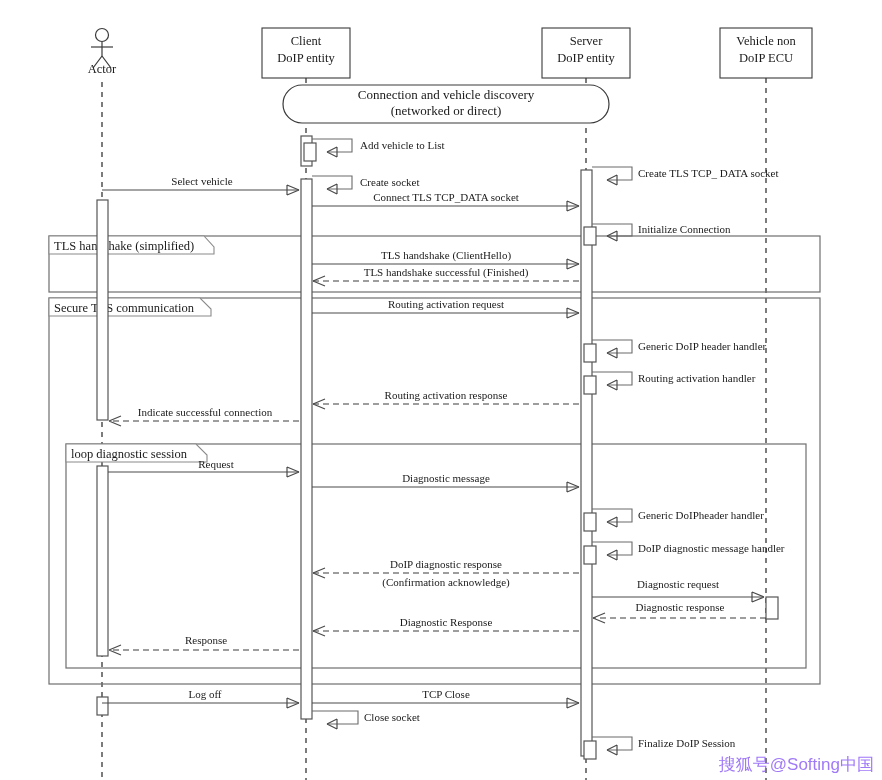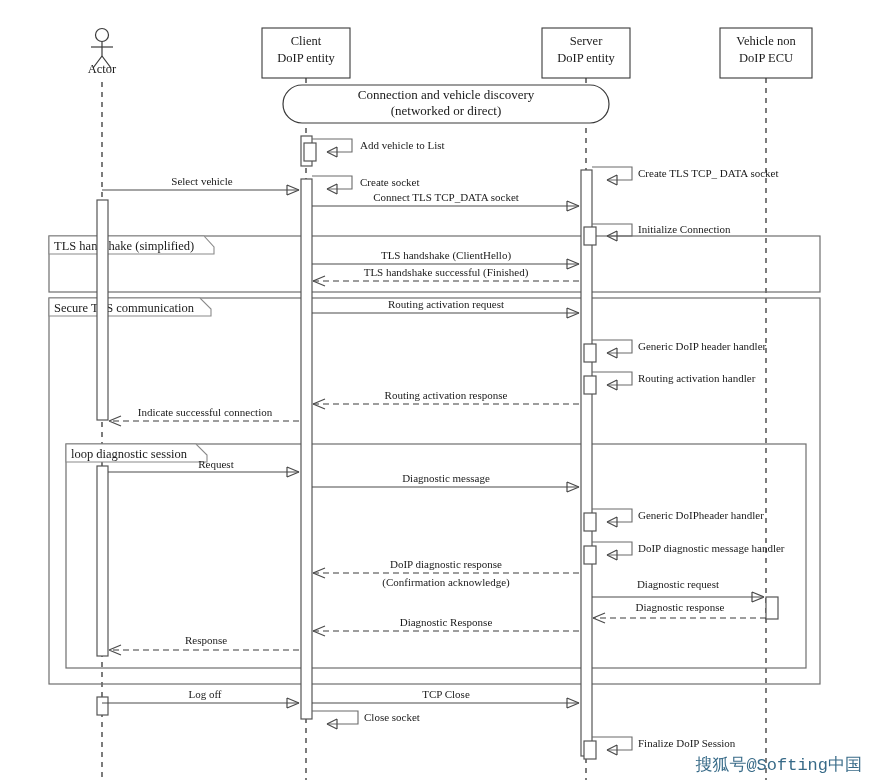"搜狐号@Softing中国" .watermark { color: #0c4a6e -> #8b5cf6; font-family: Liberation Mono, monospace -> Liberation Sans, sans-serif; right: 20px -> 8px }
